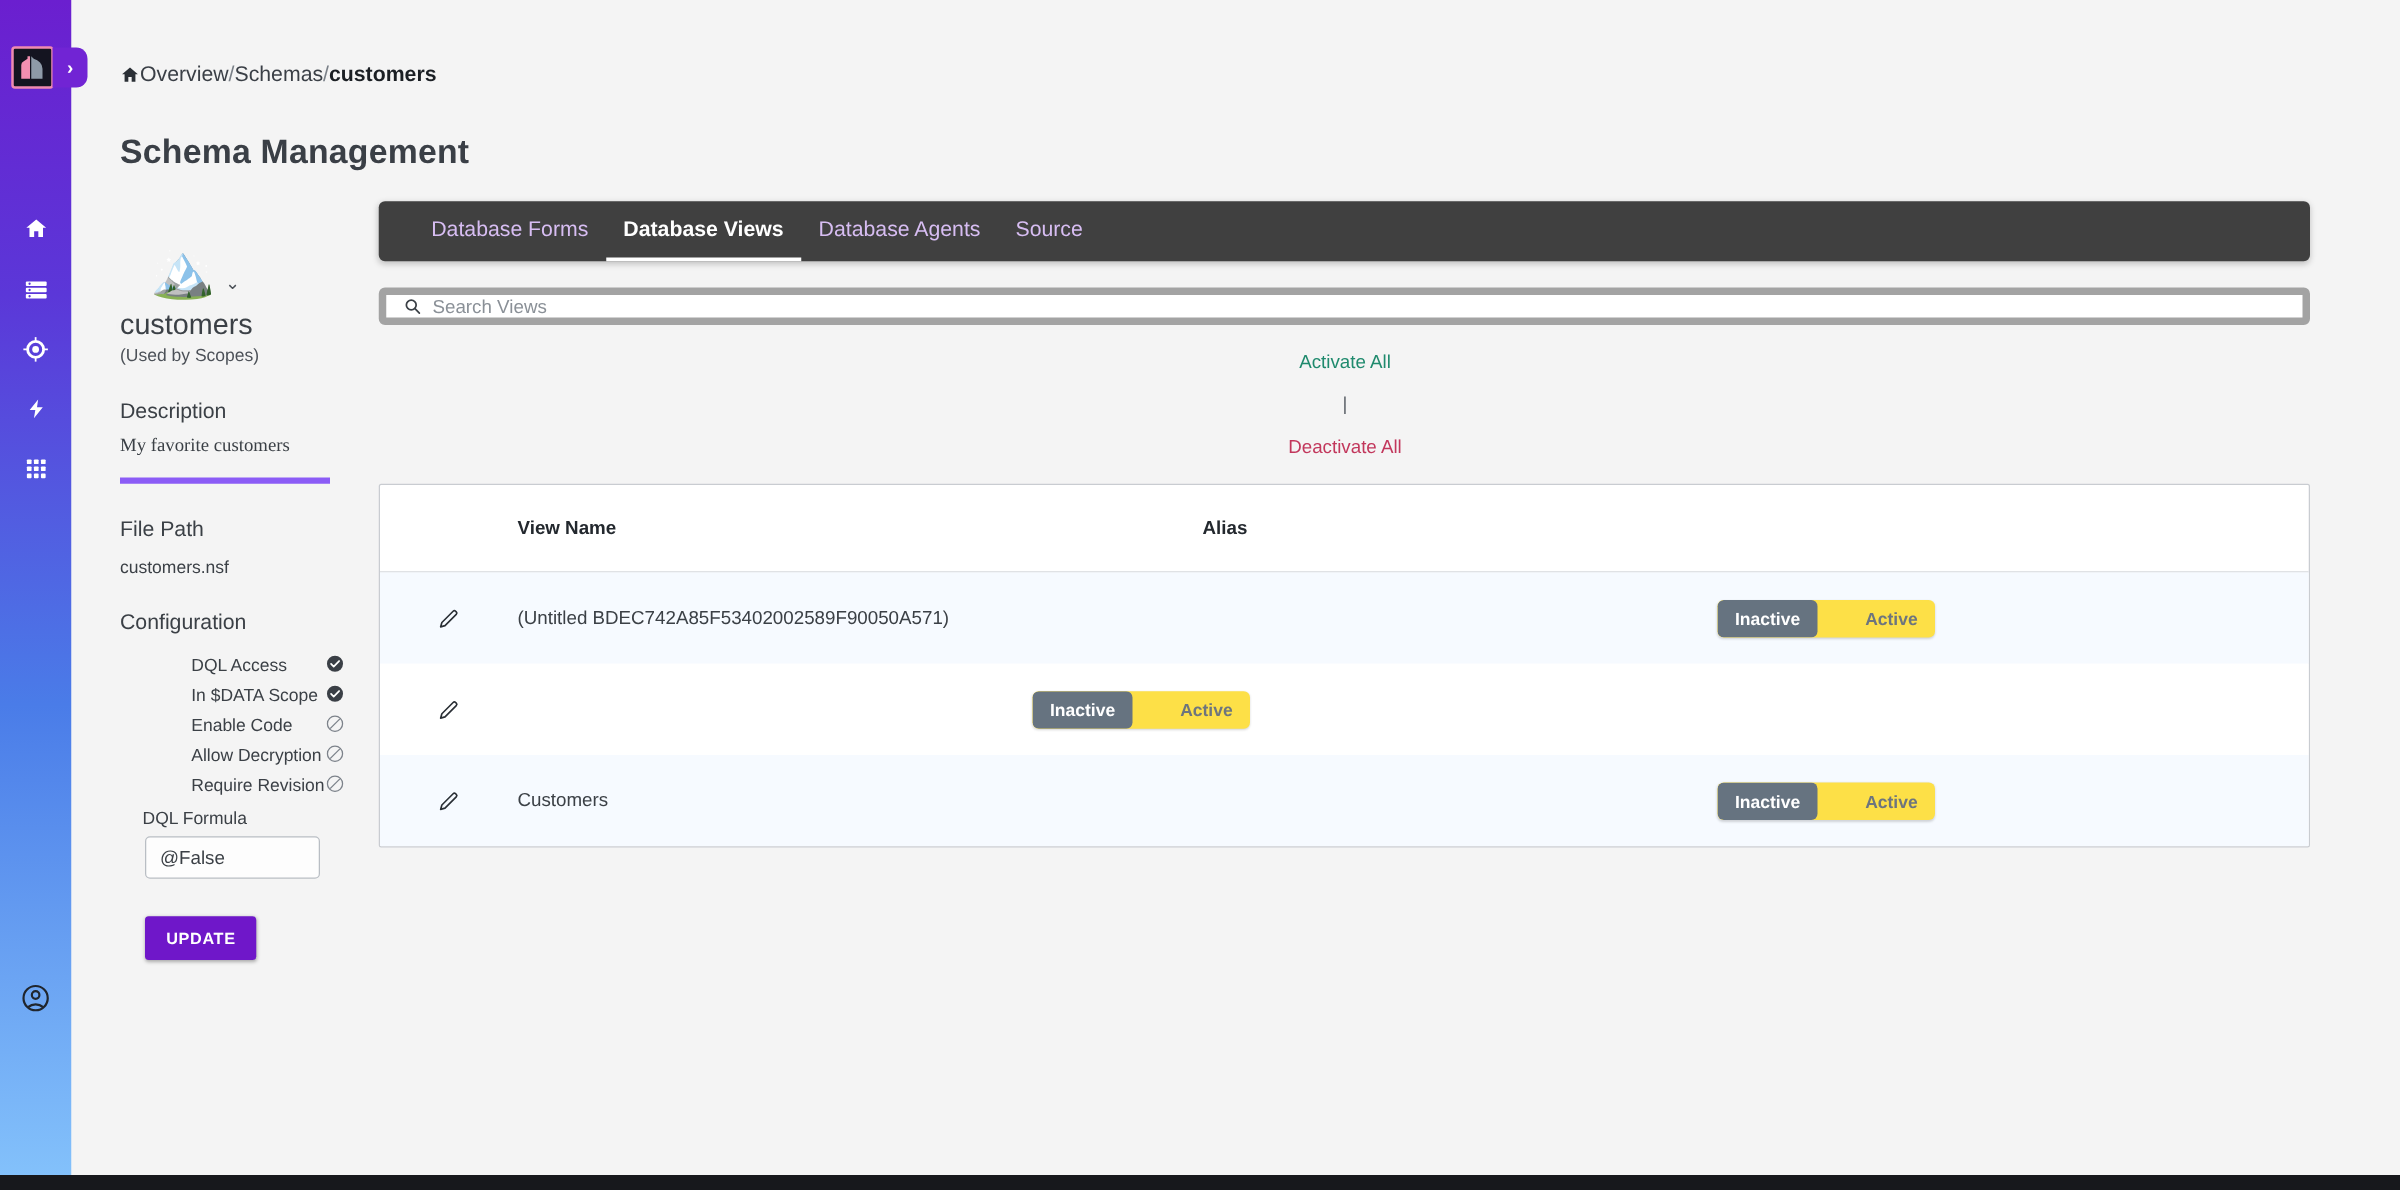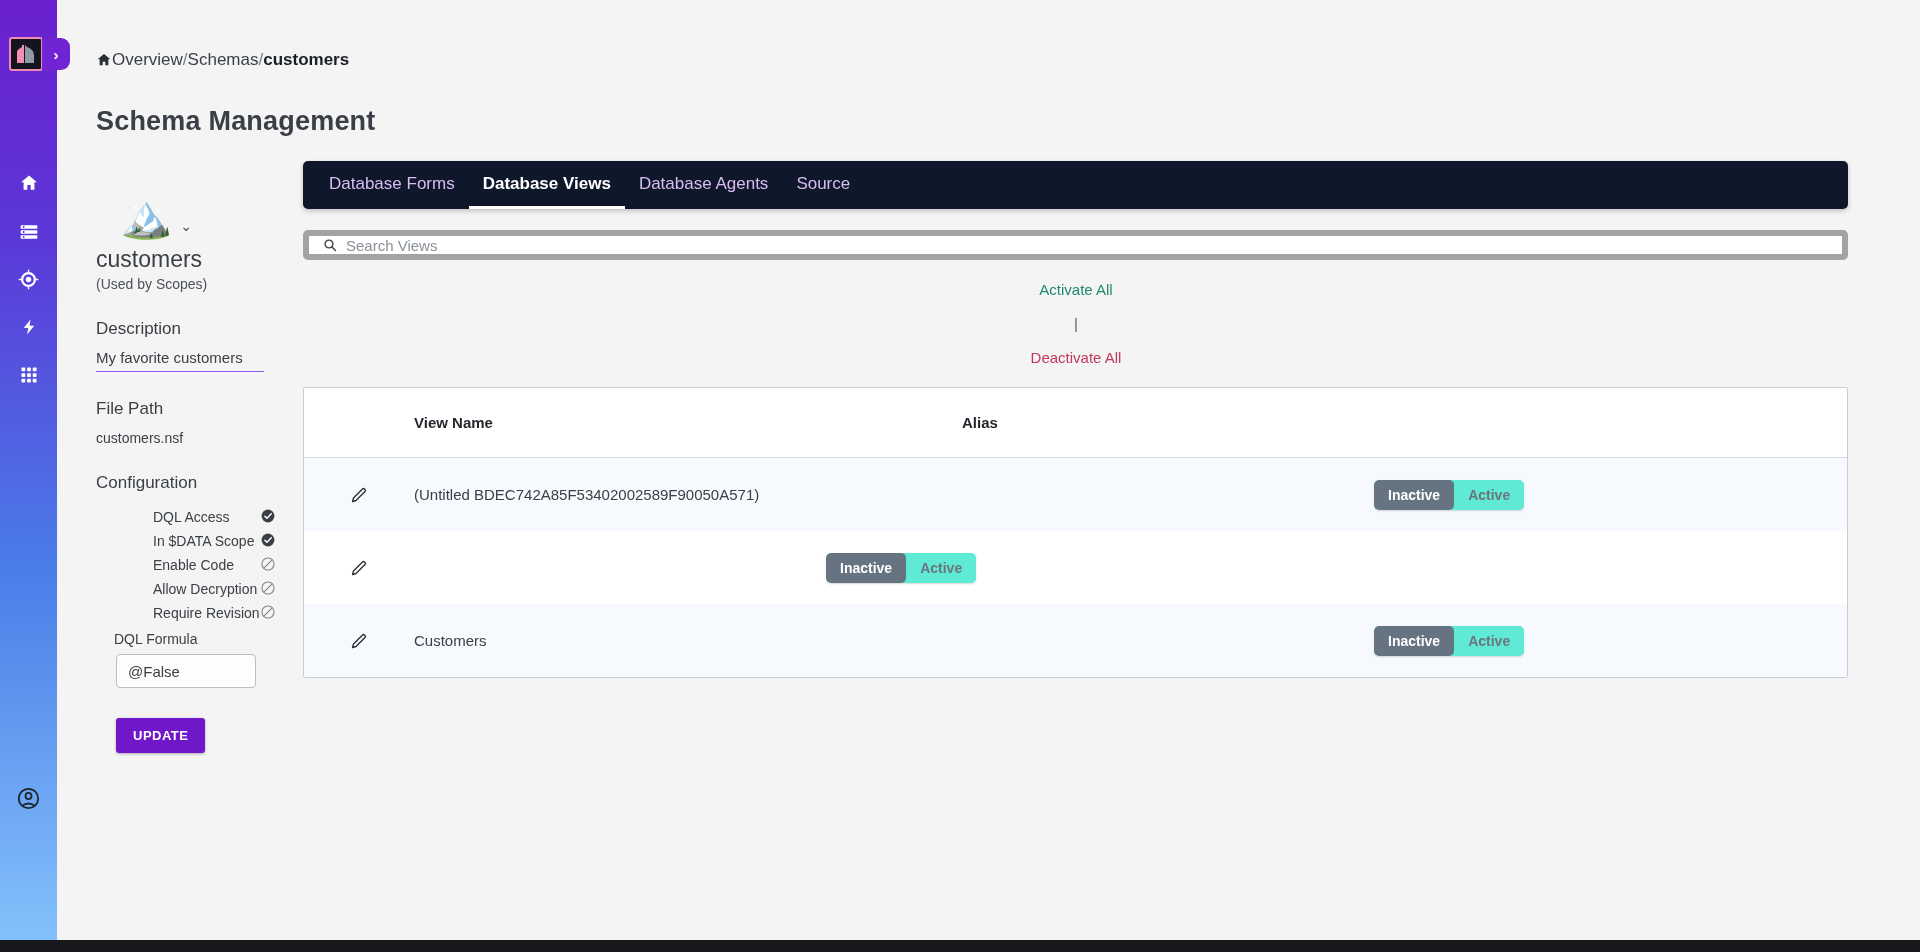"Database Forms" #tabbar { background: #0f172a -> #404040; padding-left: 12px -> 28px }
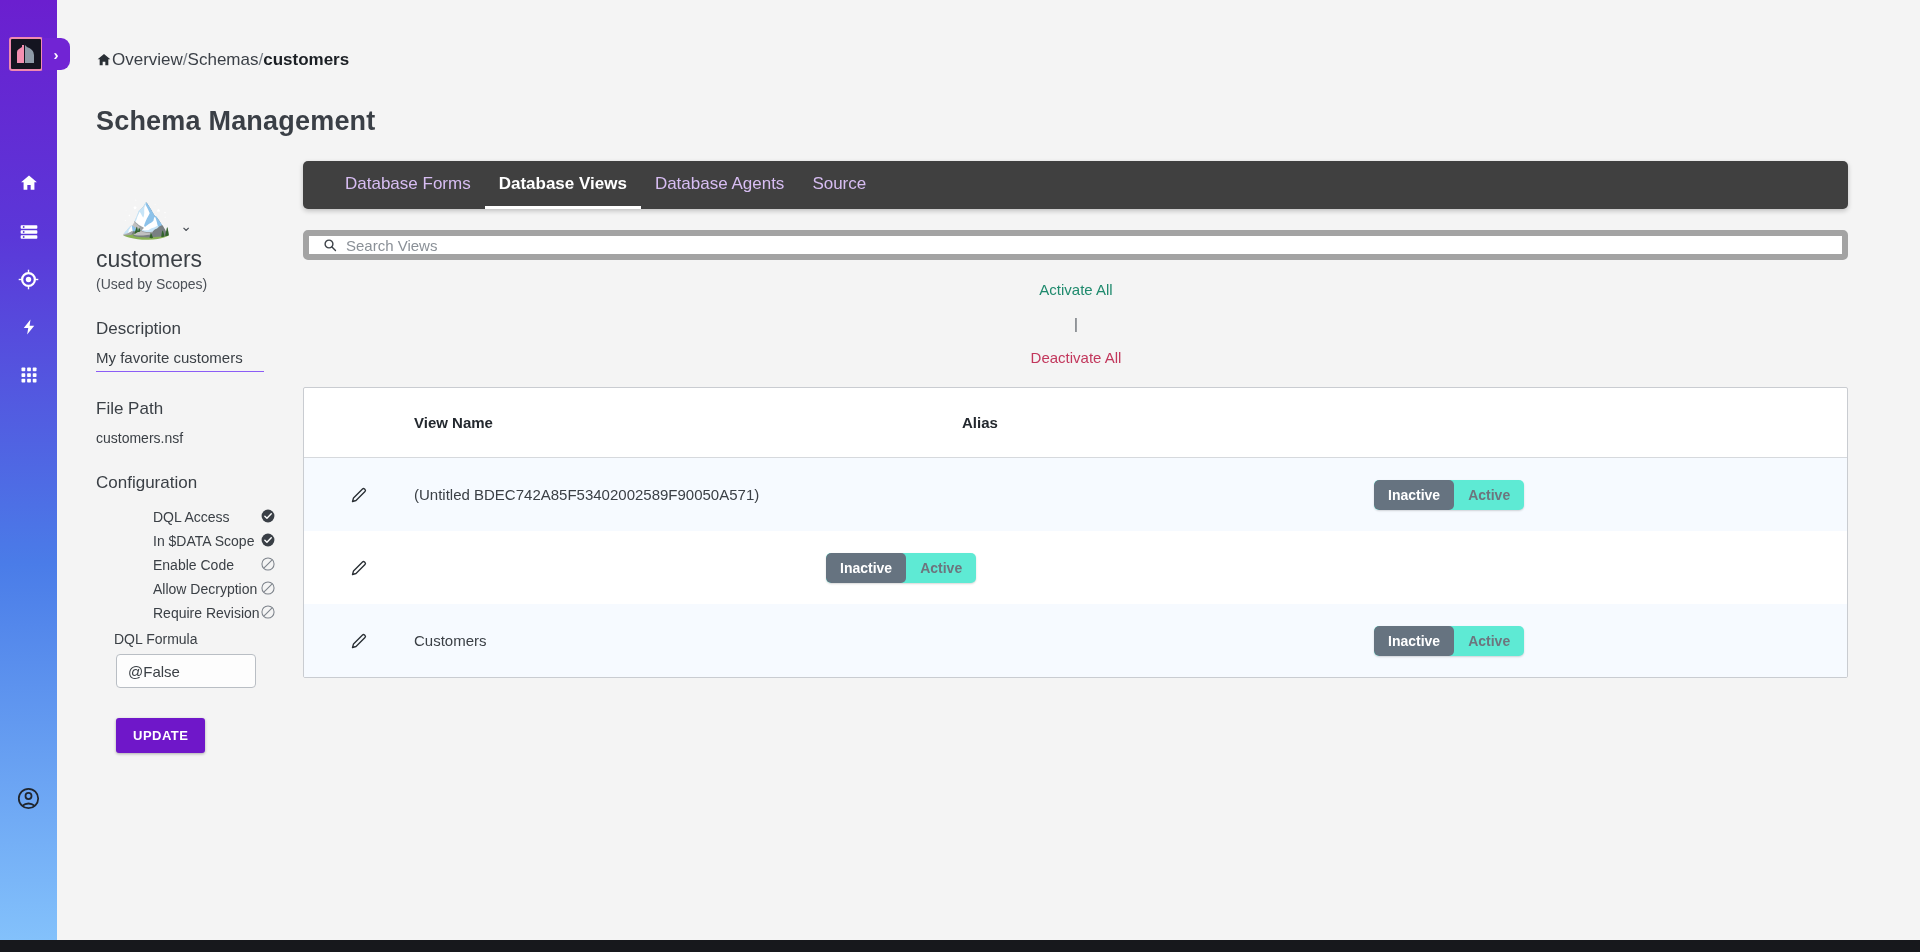"My favorite customers" #desc-value { border-bottom: 1px solid #8b5cf6 -> 5px solid #8b5cf6; font-family: none -> Liberation Serif, serif; padding-bottom: 5px -> 16px }
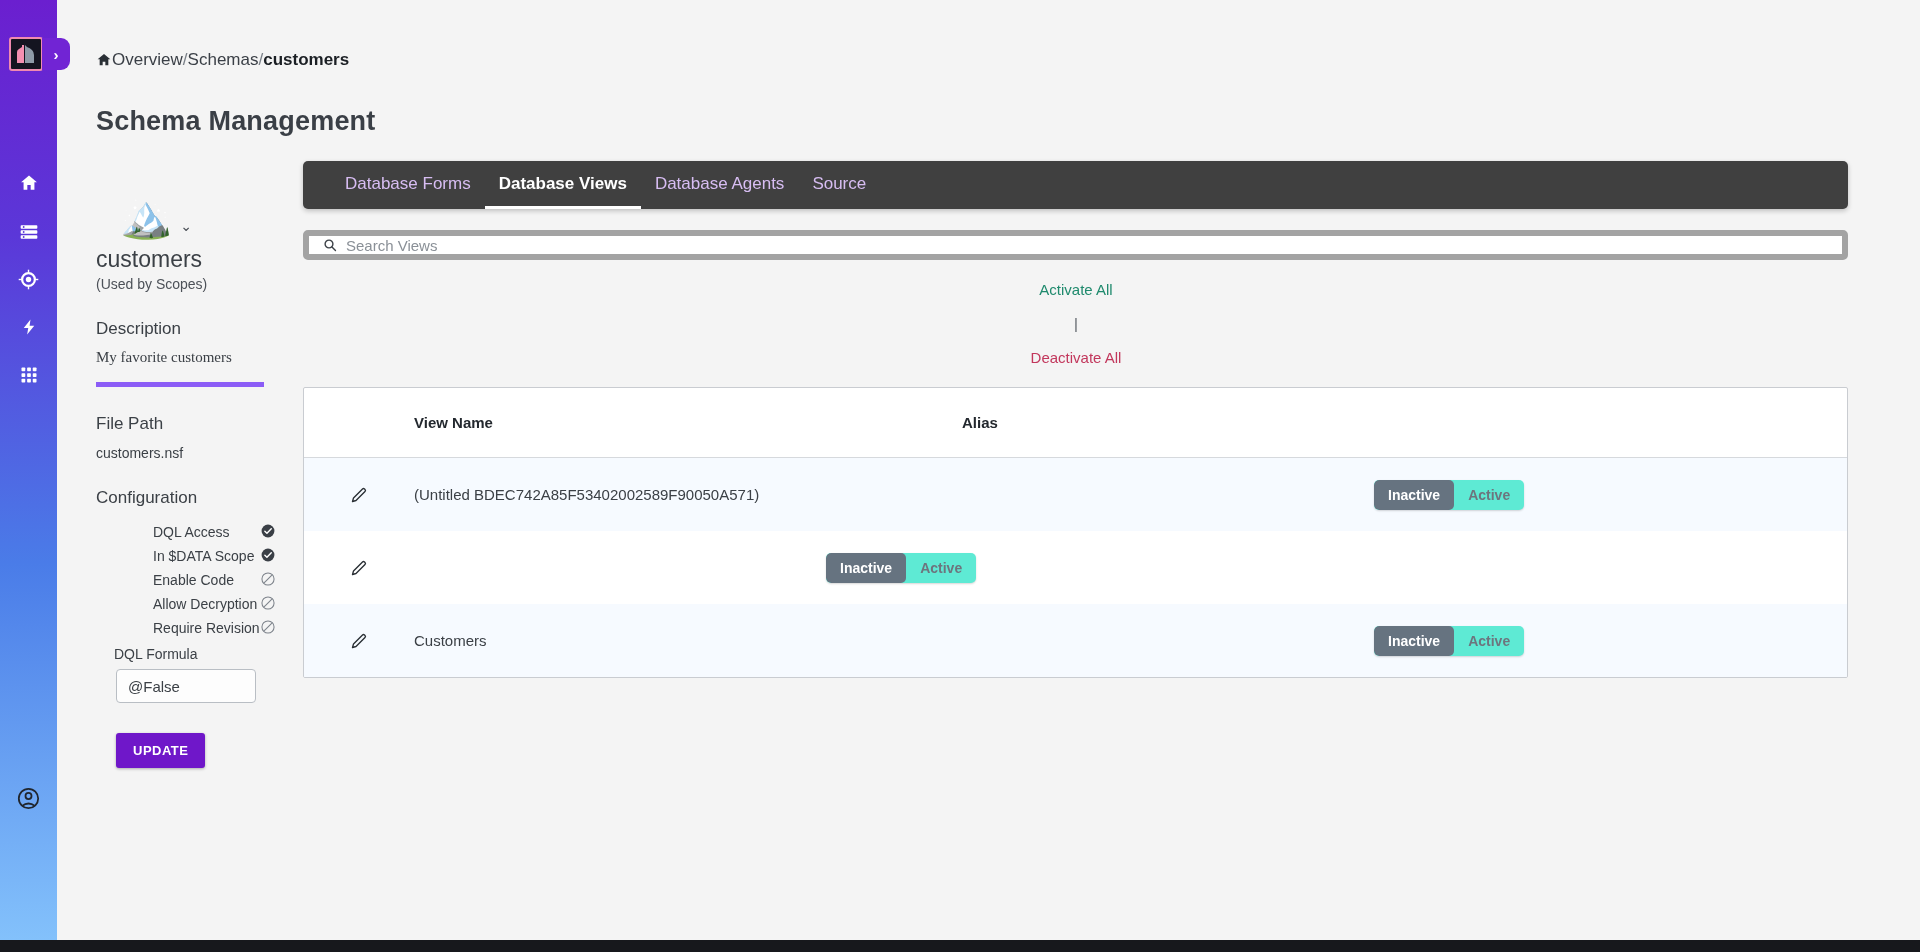"Inactive" .status-toggle { background: #5eead4 -> #fde047; gap: none -> 24px }
